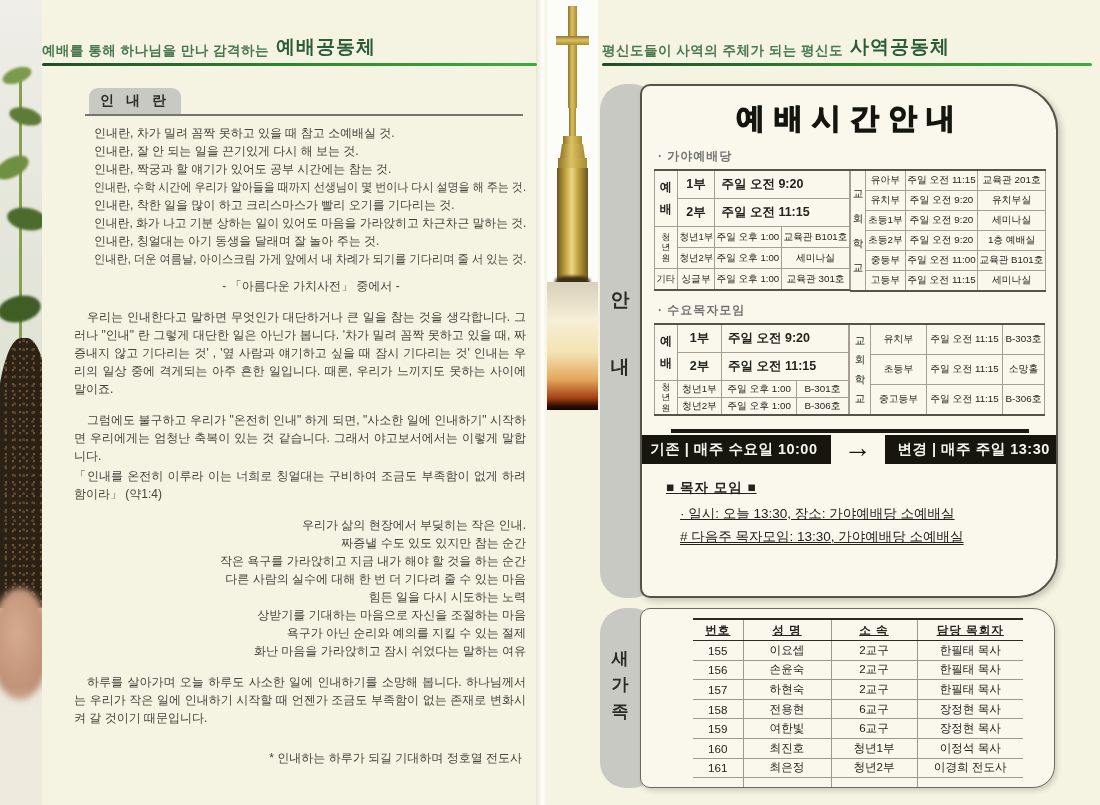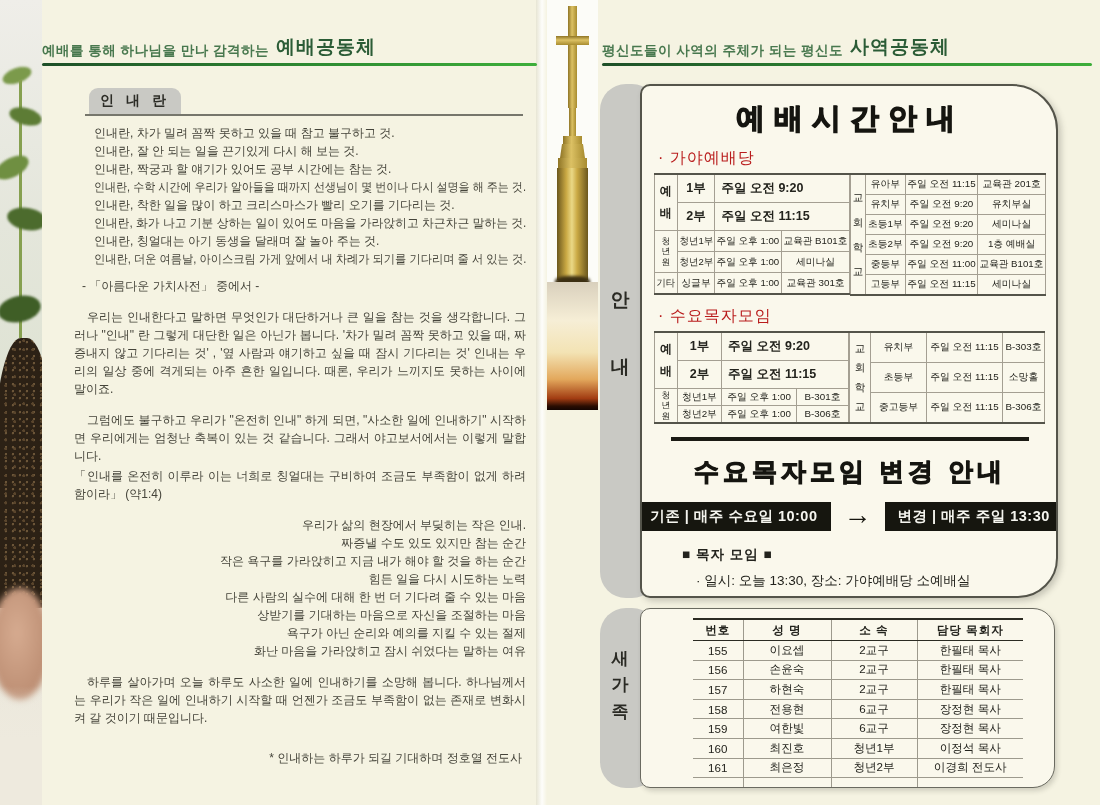"인내란, 차가 밀려 꼼짝 못하고" span.fitline { text: 불구하고 -> 소예배실 }
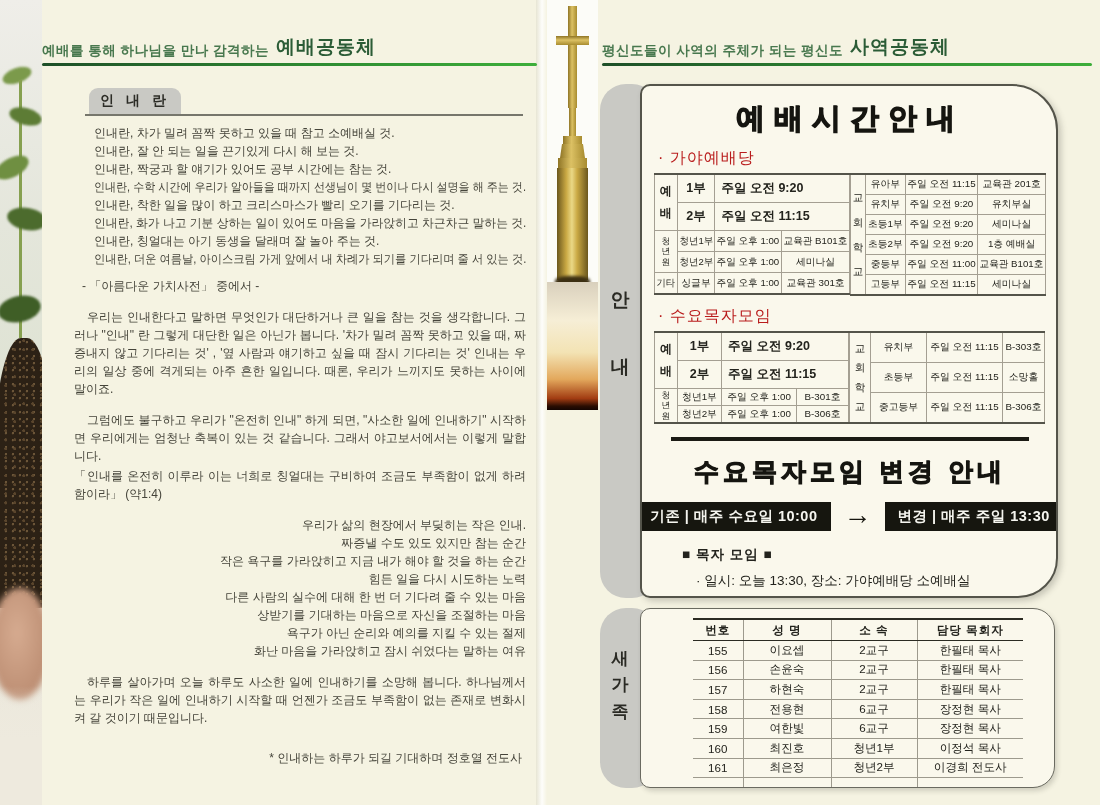"· 가야예배당" .sec-label { color: #b91c1c -> #737373; font-size: 16px -> 12px; font-weight: 400 -> 700 }
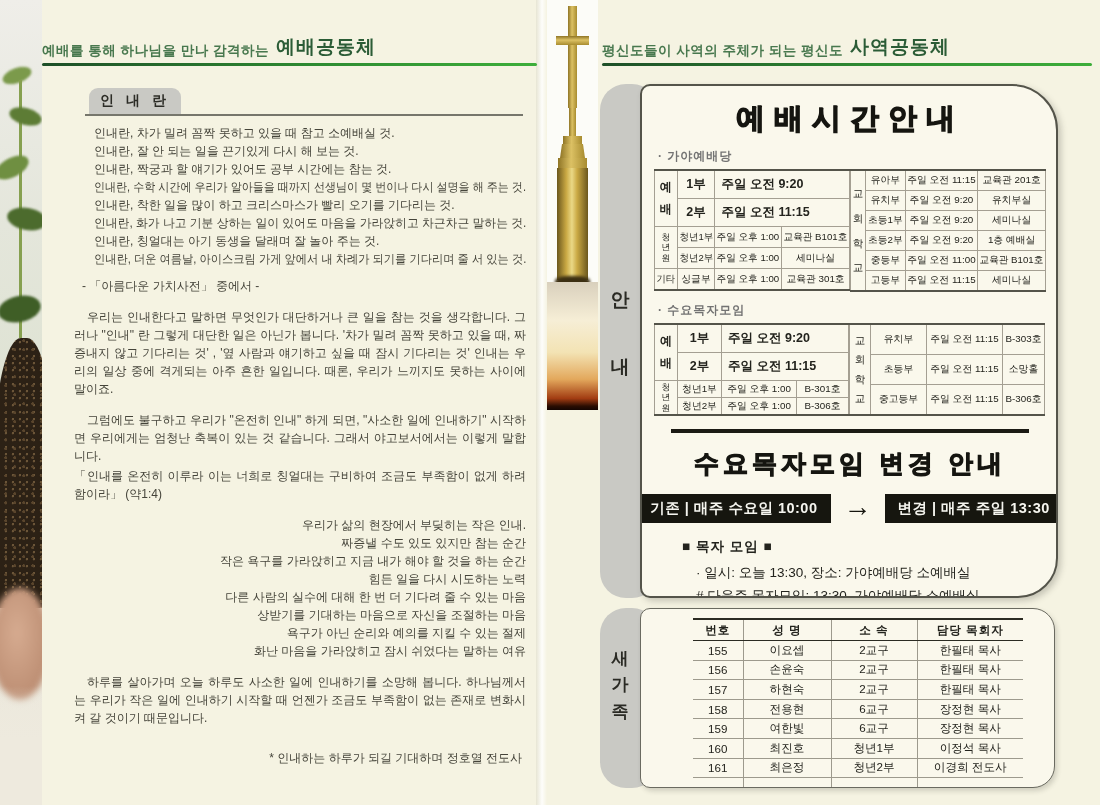"- 「아름다운 가치사전」 중에서 -" .quote-src { margin: 9px 0 0 8px -> 9px 0 0 22px; text-align: none -> center }
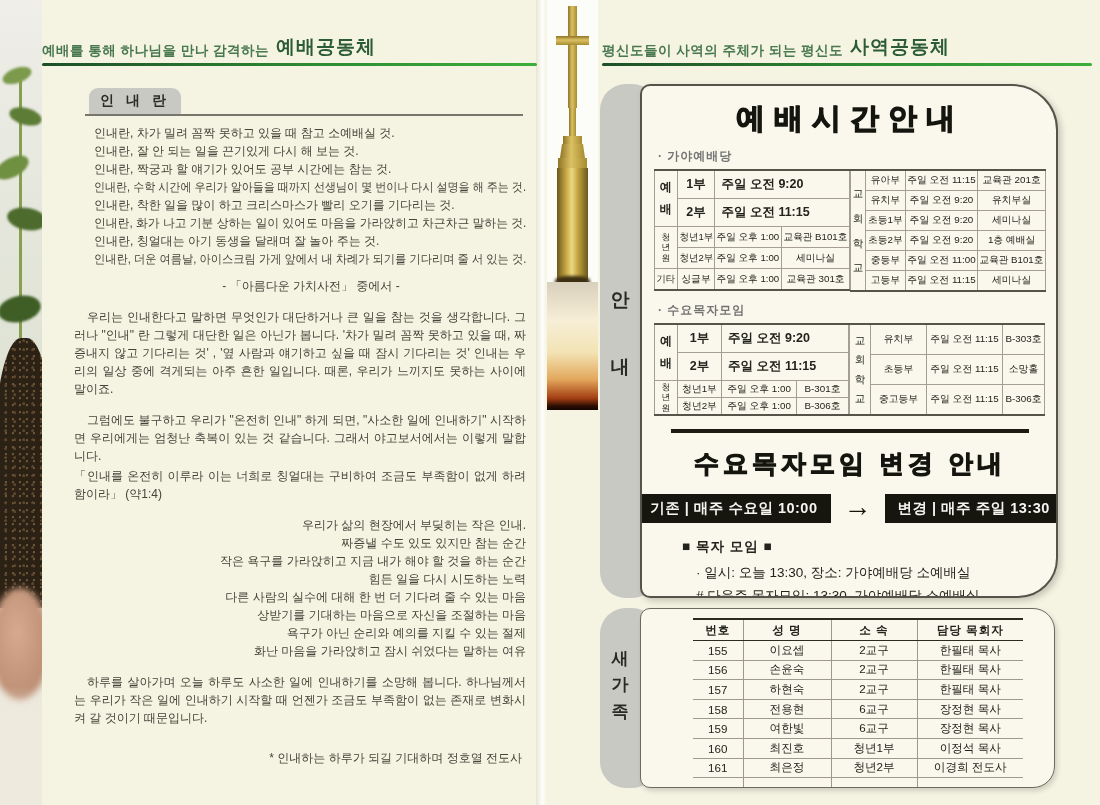"수요목자모임 변경 안내" div.disp2 { html: <div>수요목자모임 변경 안내</div> -> none }
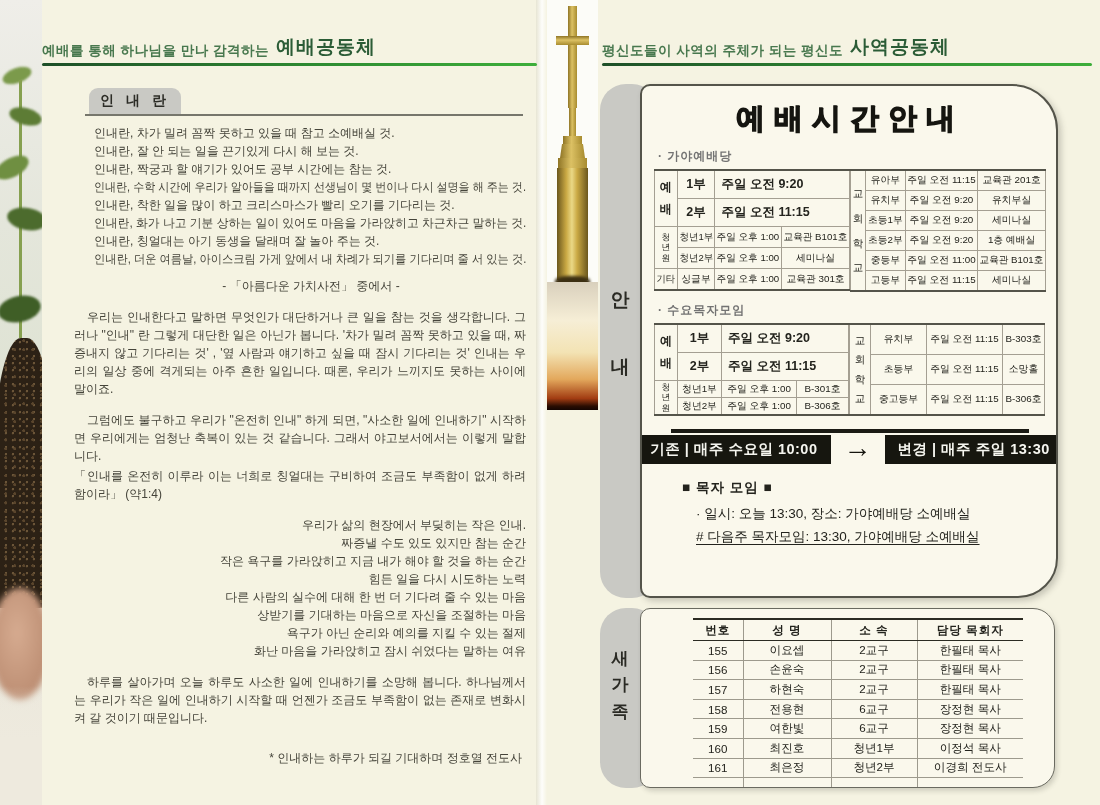"■ 목자 모임 ■" #meeting { margin: 15px 0 0 28px -> 15px 0 0 12px; text-decoration: none -> underline }
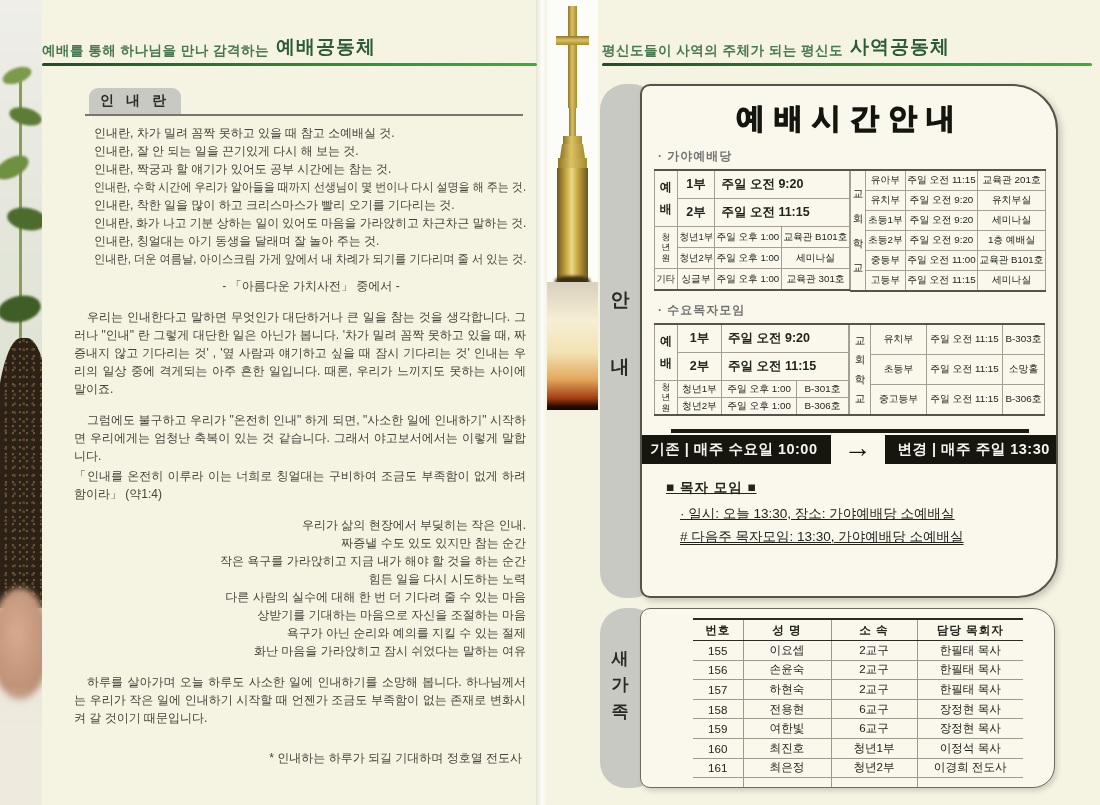"힘든 일을 다시 시도하는 노력" span.fitline { order: before "다른 사람의 실수에 대해 한" -> after "다른 사람의 실수에 대해 한" }
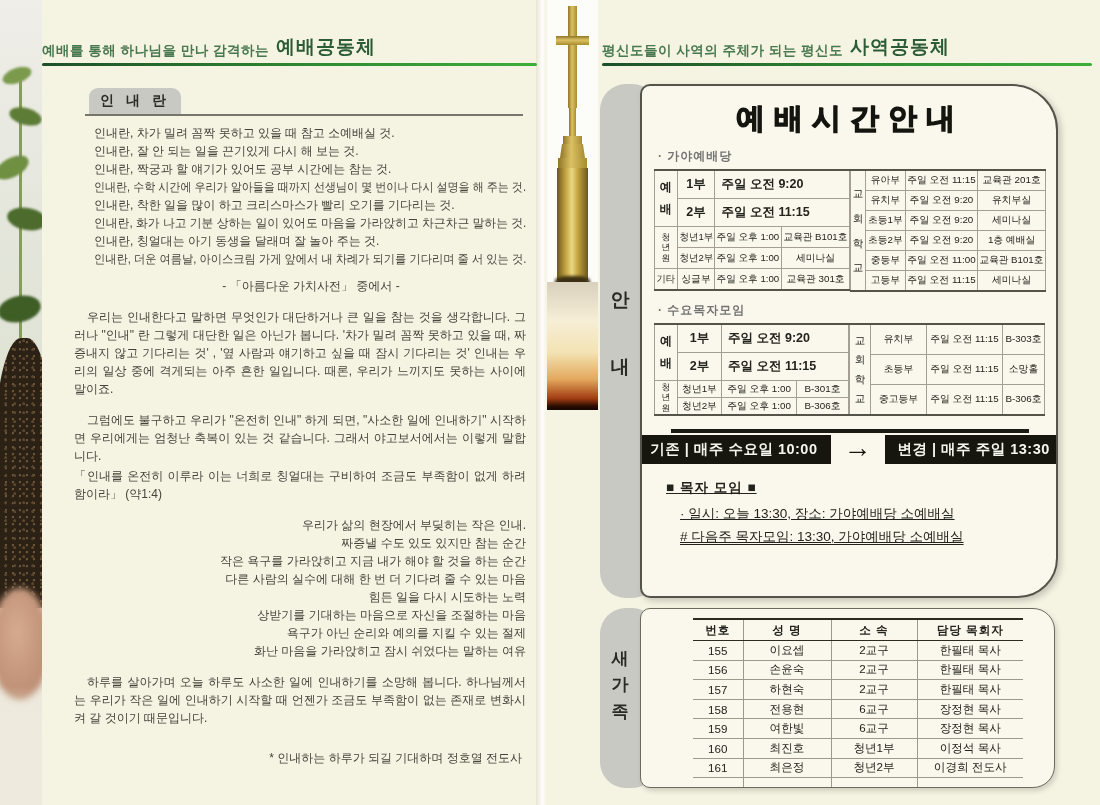"번호" table.nf tr.nfh td { text-decoration: none -> underline }
